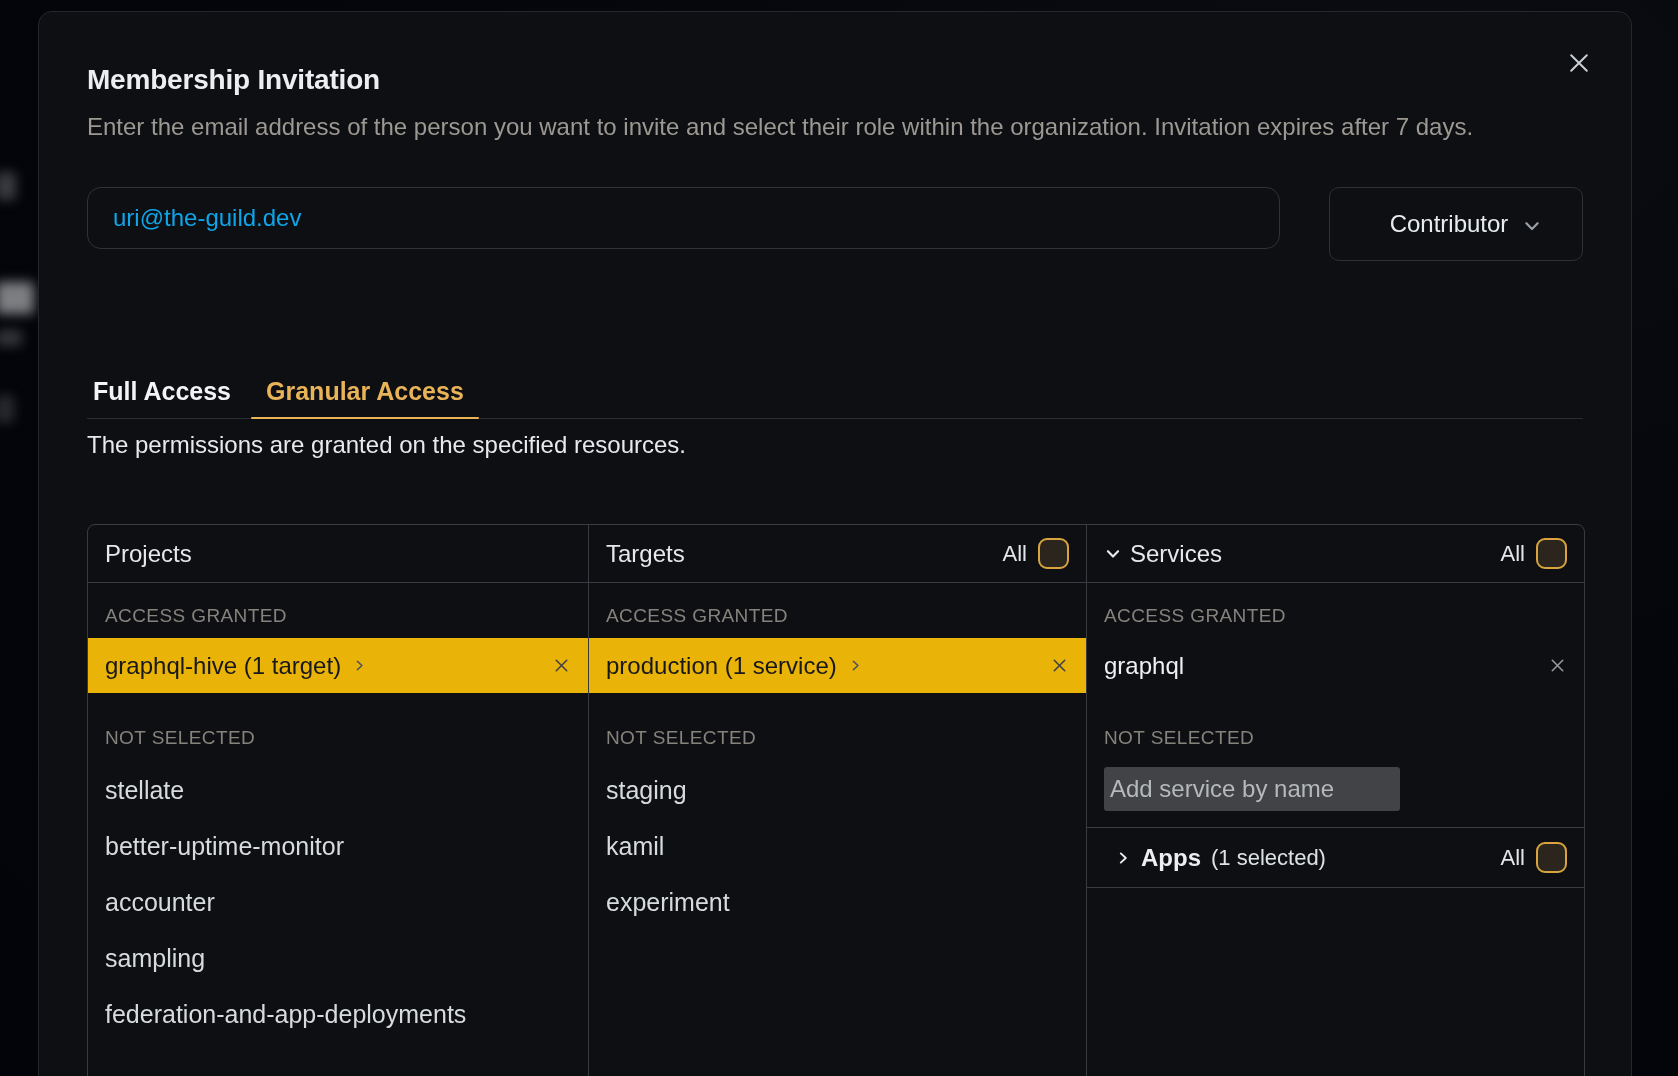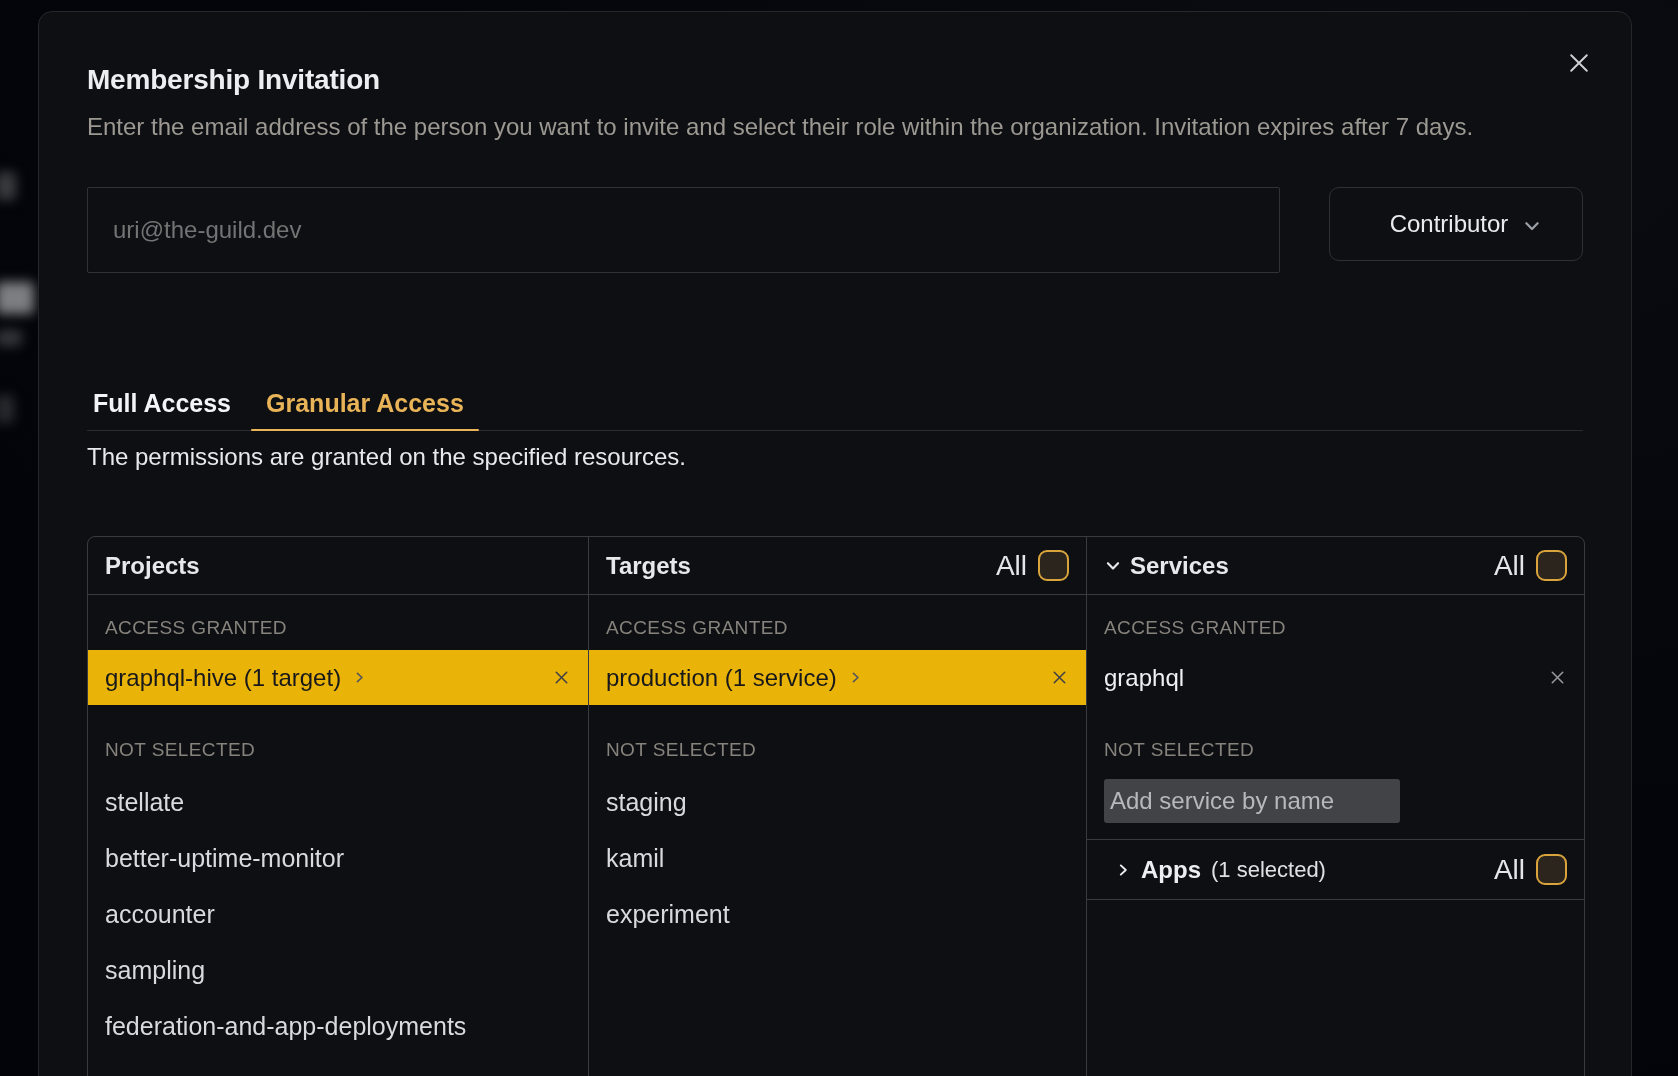"uri@the-guild.dev" .email-input { border-radius: 2px -> 14px; color: #737373 -> #0ea5e9; height: 86px -> 62px }
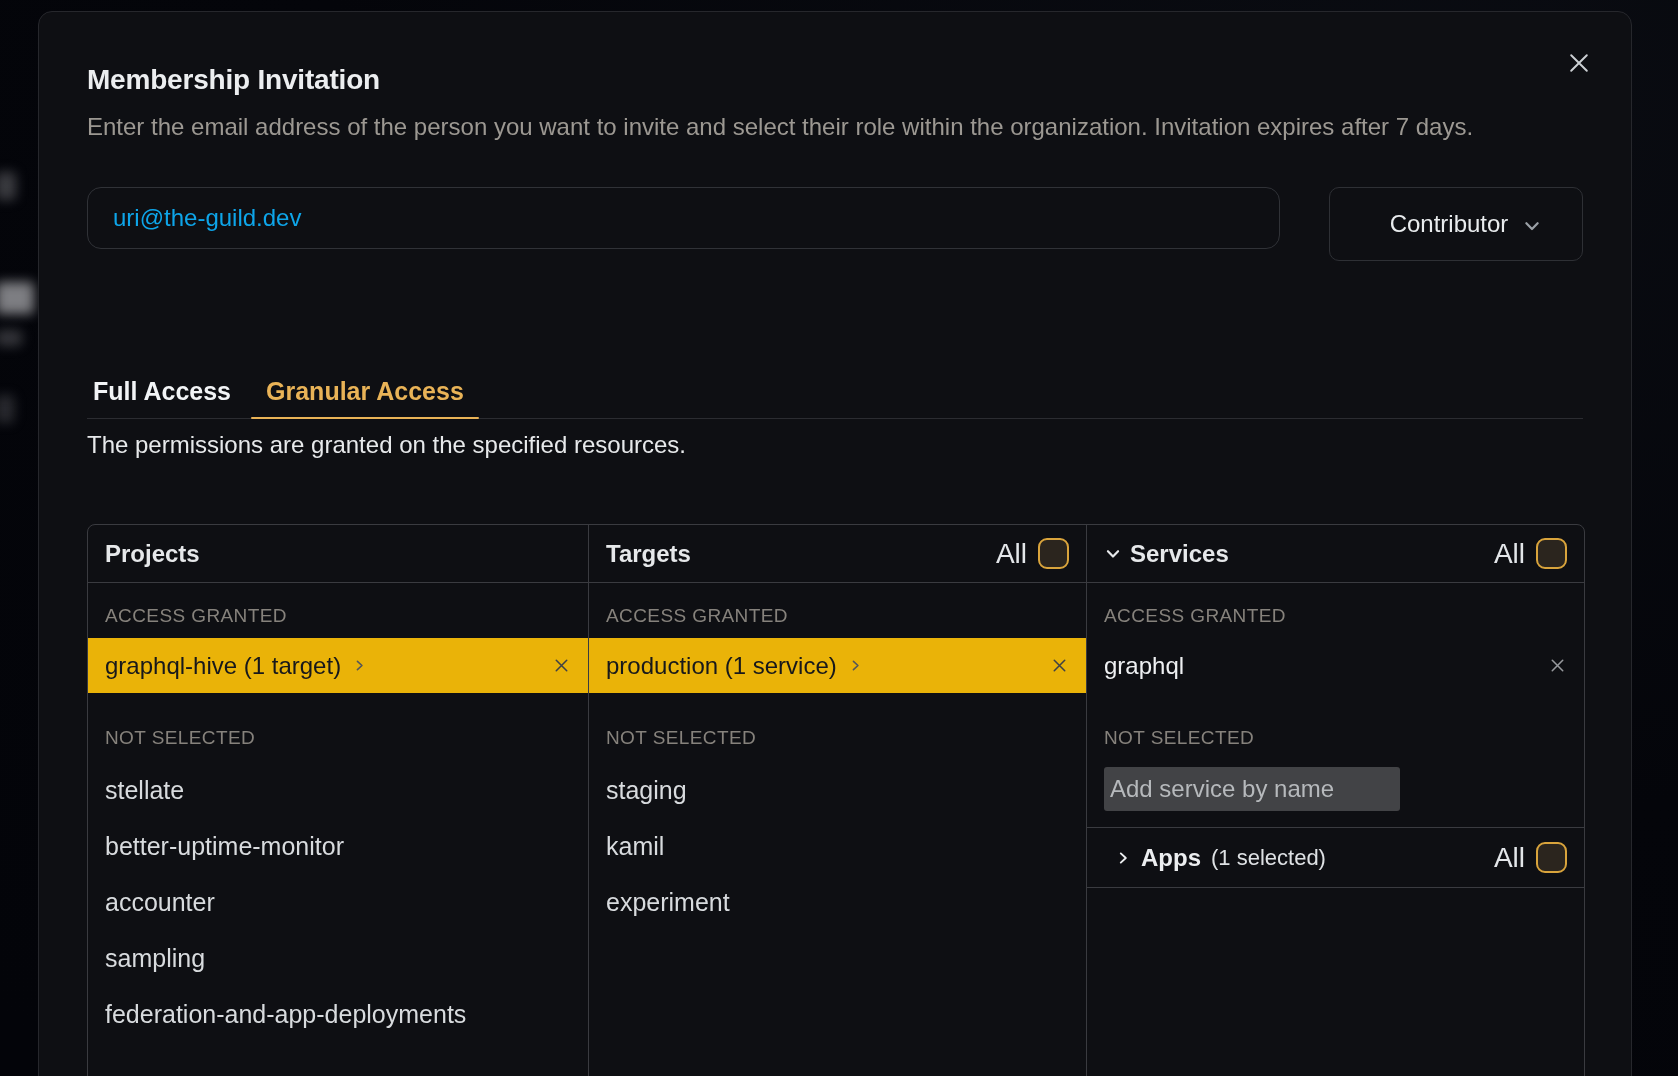"Projects" .col-title { font-weight: 700 -> 400 }
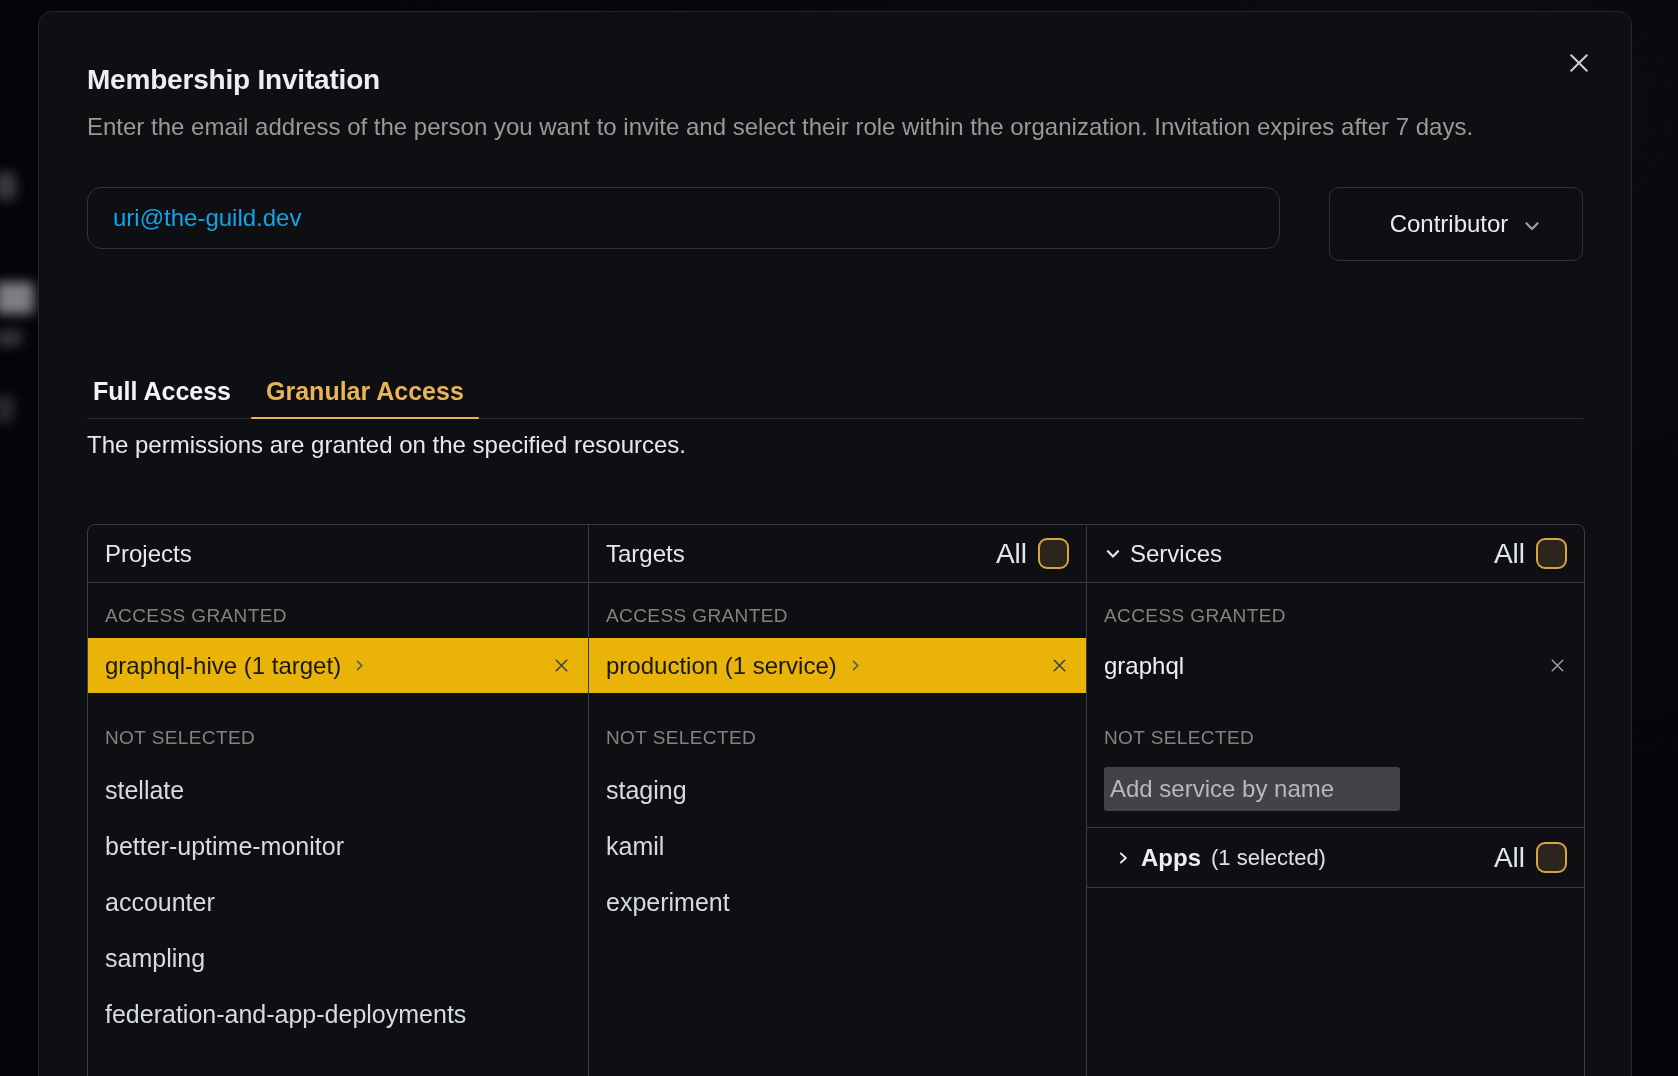"All" .all-label { font-size: 28px -> 22px }
